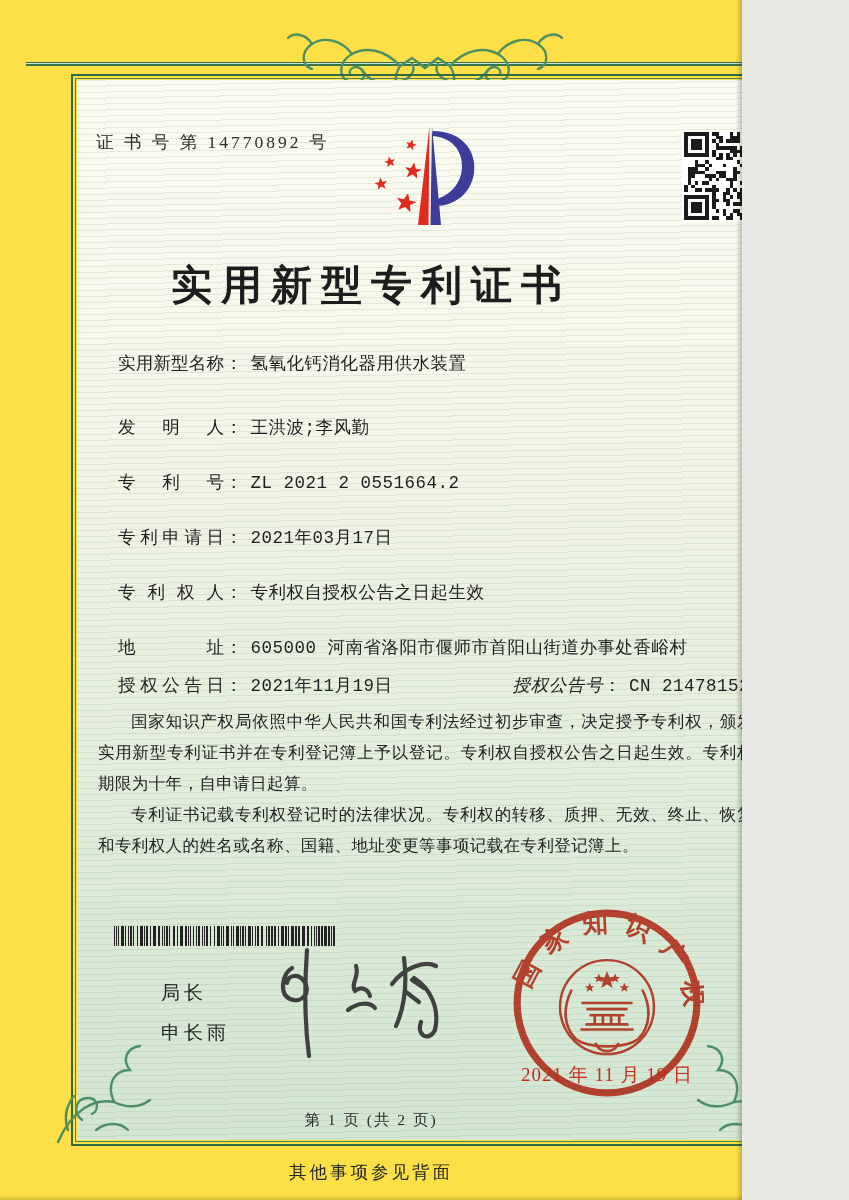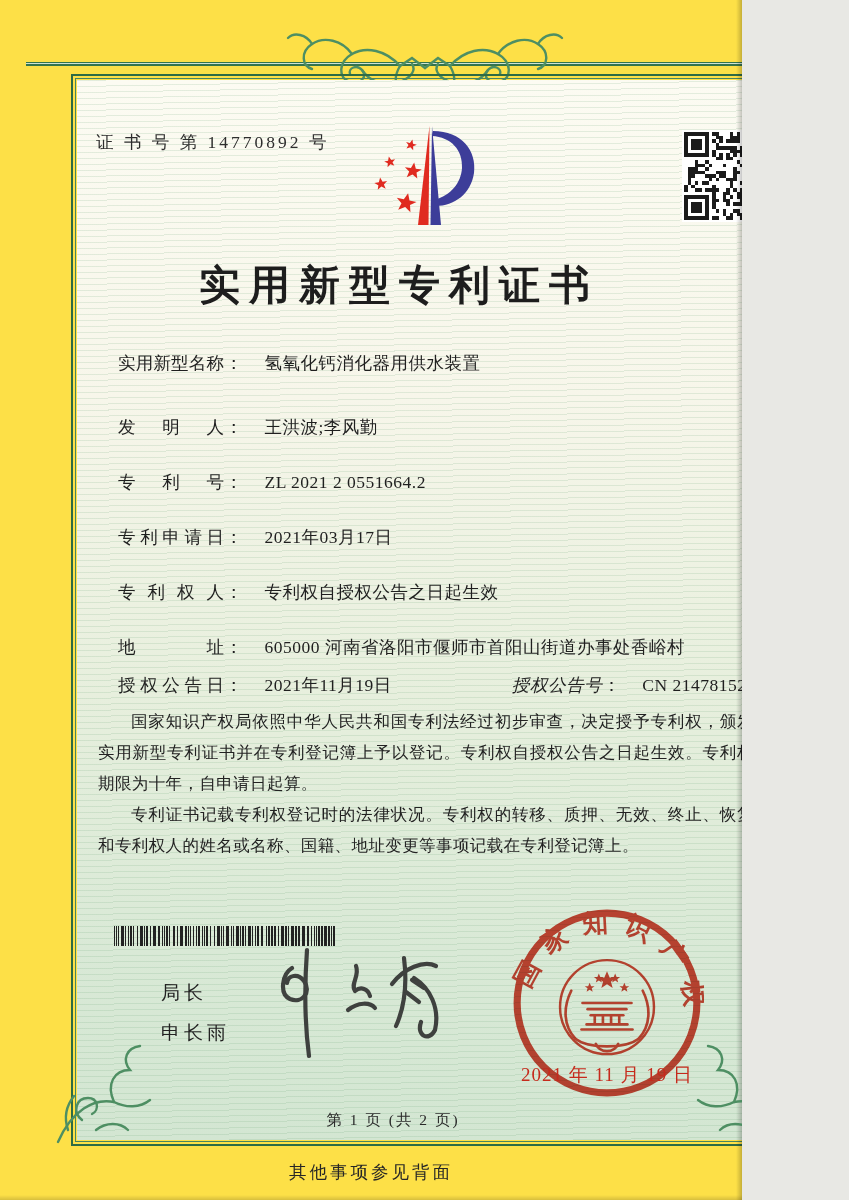"实用新型专利证书" .title { padding-left: 28px -> none }
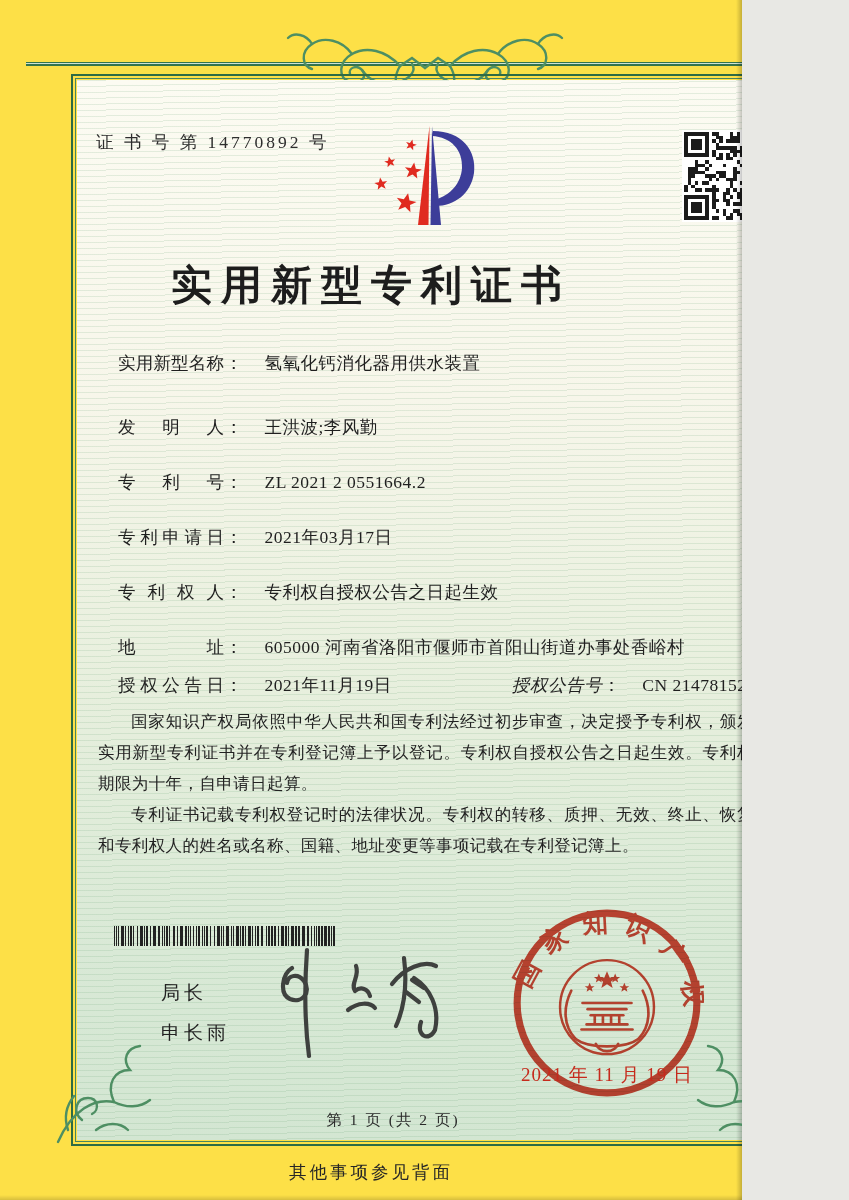"氢氧化钙消化器用供水装置" .fvalue { font-family: none -> Liberation Mono, monospace; margin-left: 20px -> 6px }
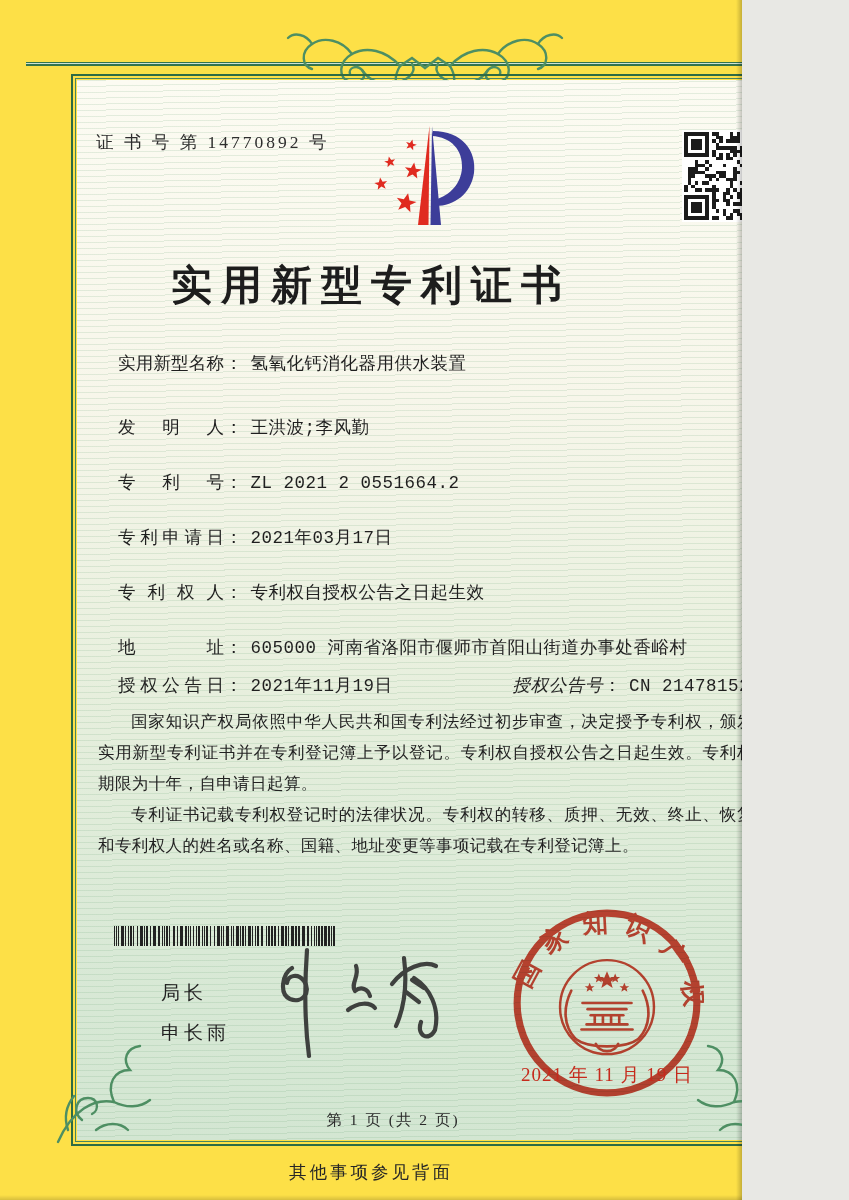"第 1 页 (共 2" .footer-page { padding-left: 22px -> none }
